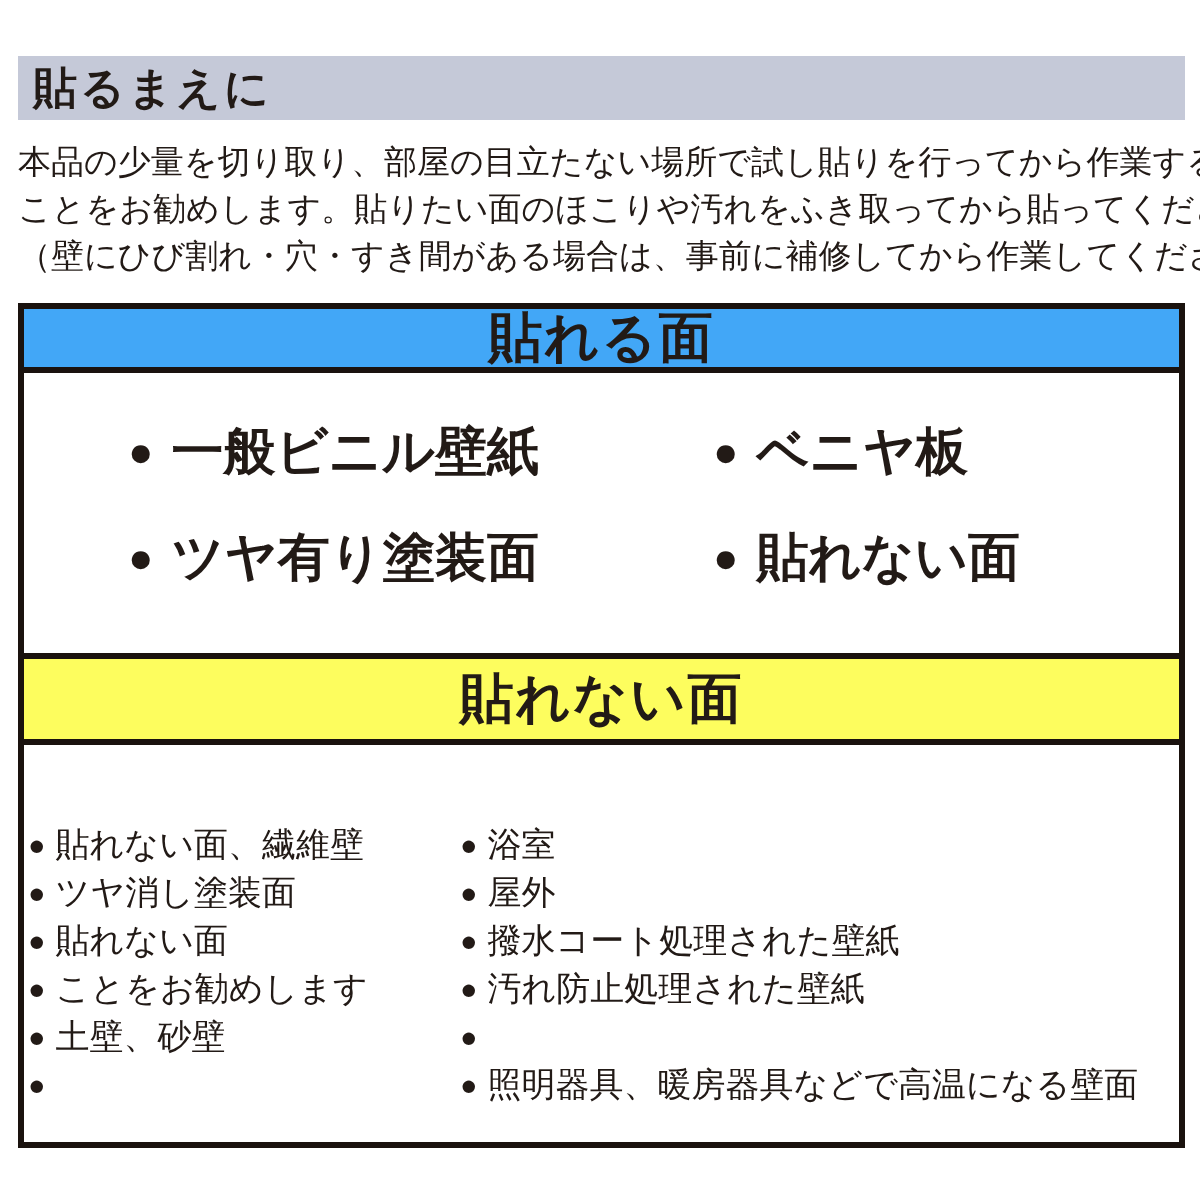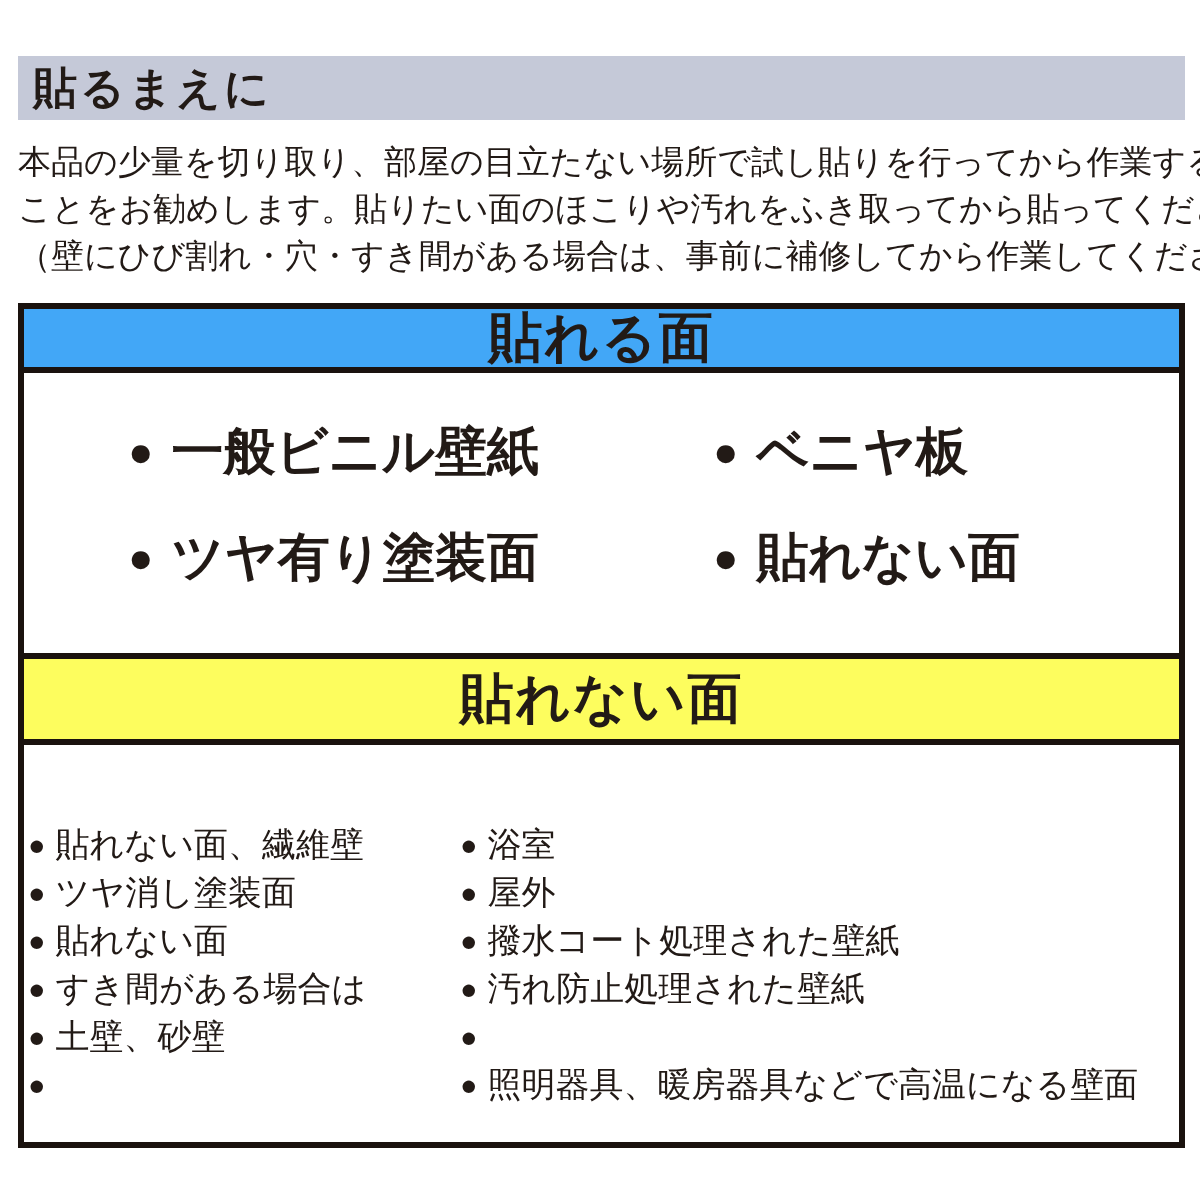"すき間がある場合は" span { text: すき間がある場合は -> ことをお勧めします }
